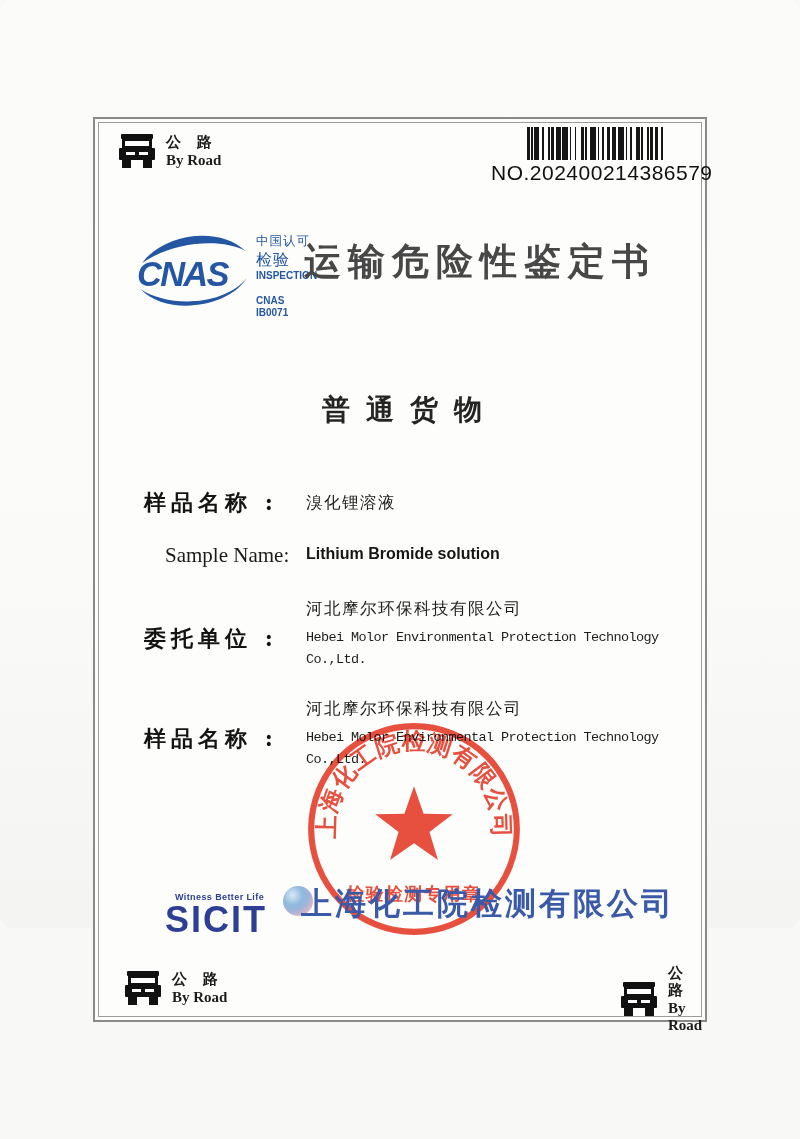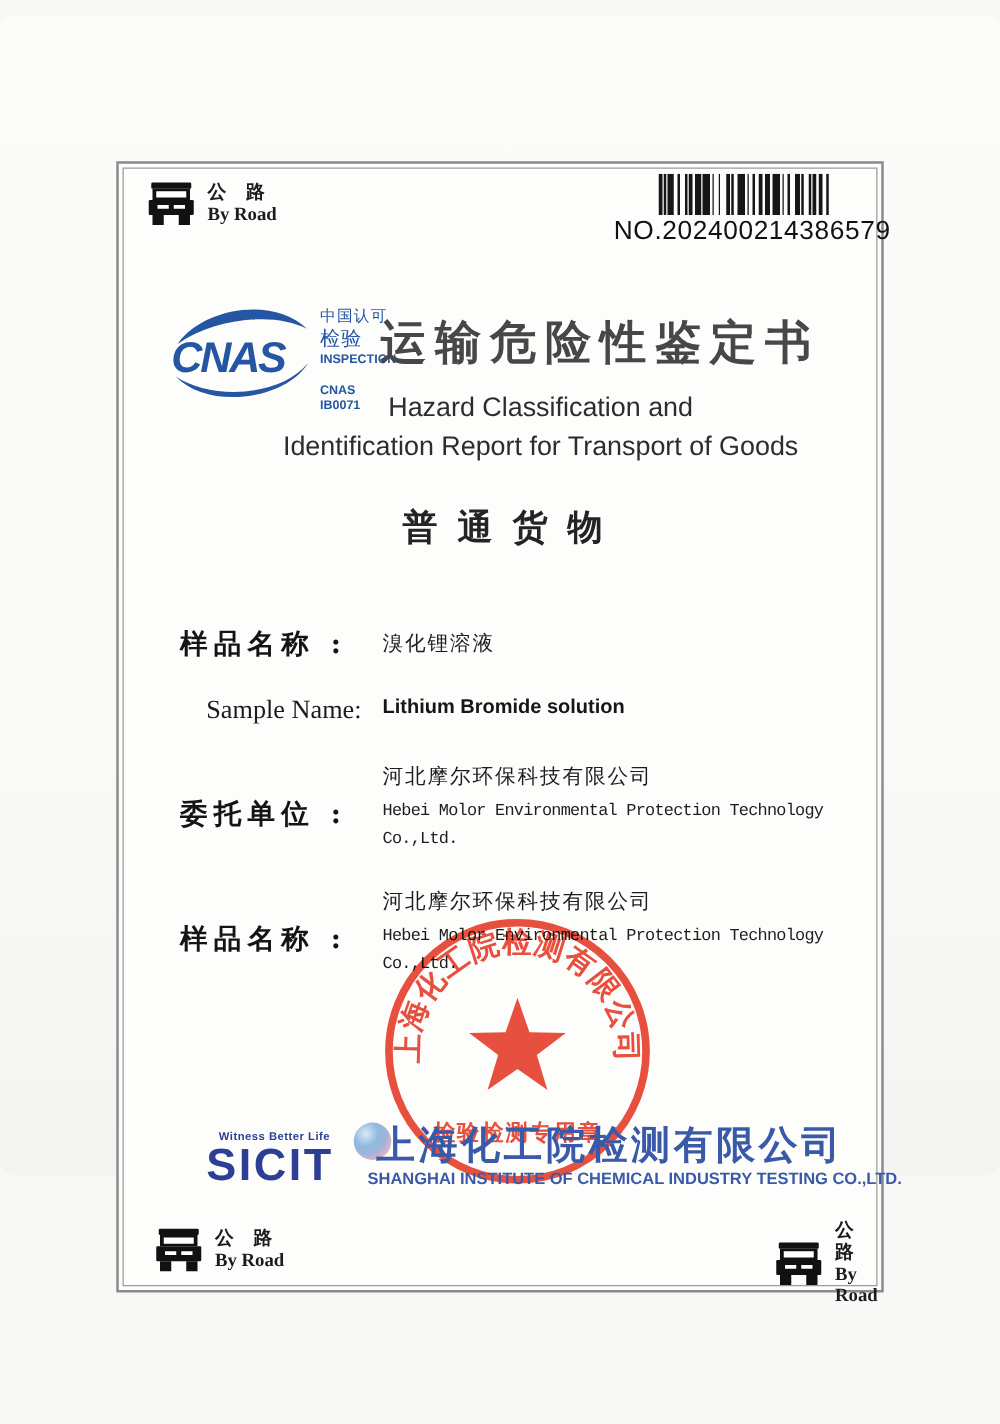"公 路" .sheet { top: 12px -> 0 }
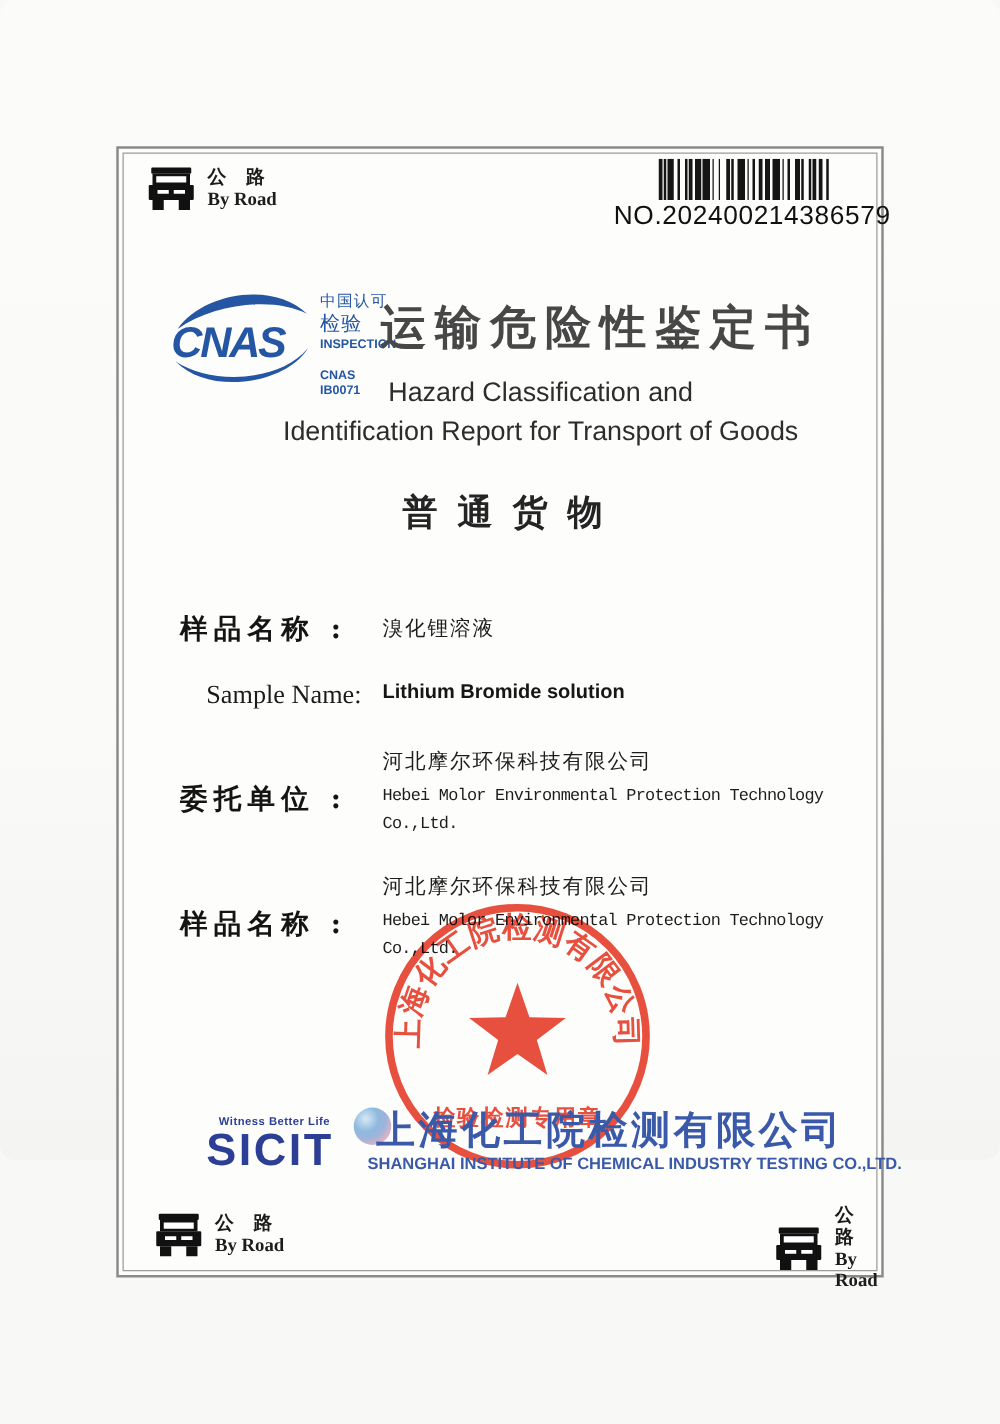"Hazard Classification and" div.title-en { html: <div> <div>Hazard Classification and</div> <div>Identification Report for Transport of Goods</div> </div> -> none }
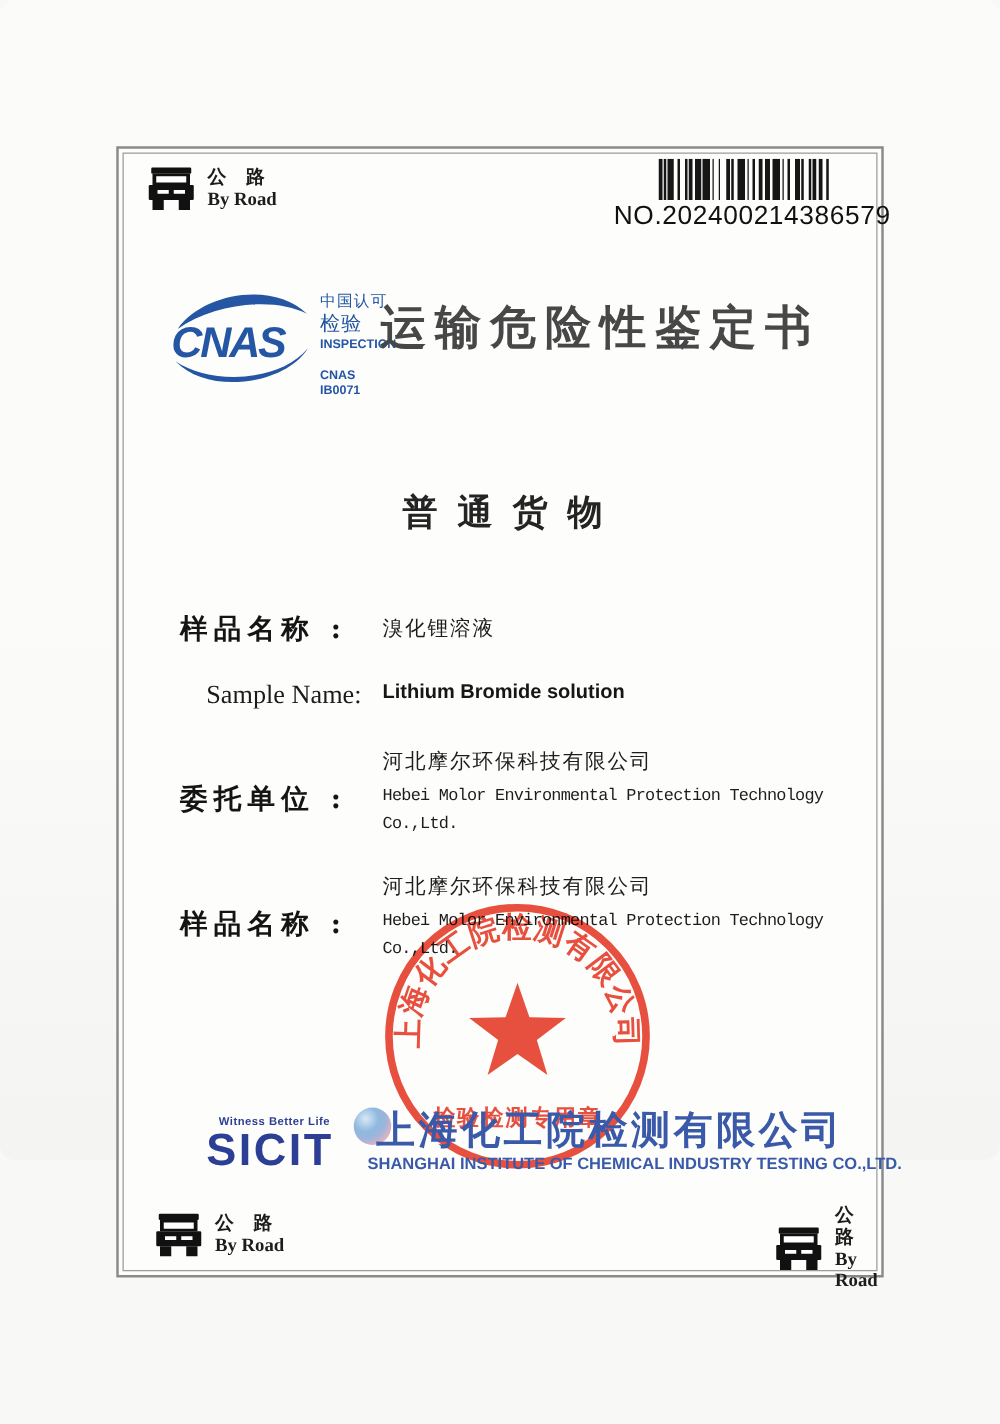"SHANGHAI INSTITUTE OF CHEMICAL INDUSTRY" div.company-en { html: <div>SHANGHAI INSTITUTE OF CHEMICAL INDUSTRY TESTING CO.,LTD.</div> -> none }
